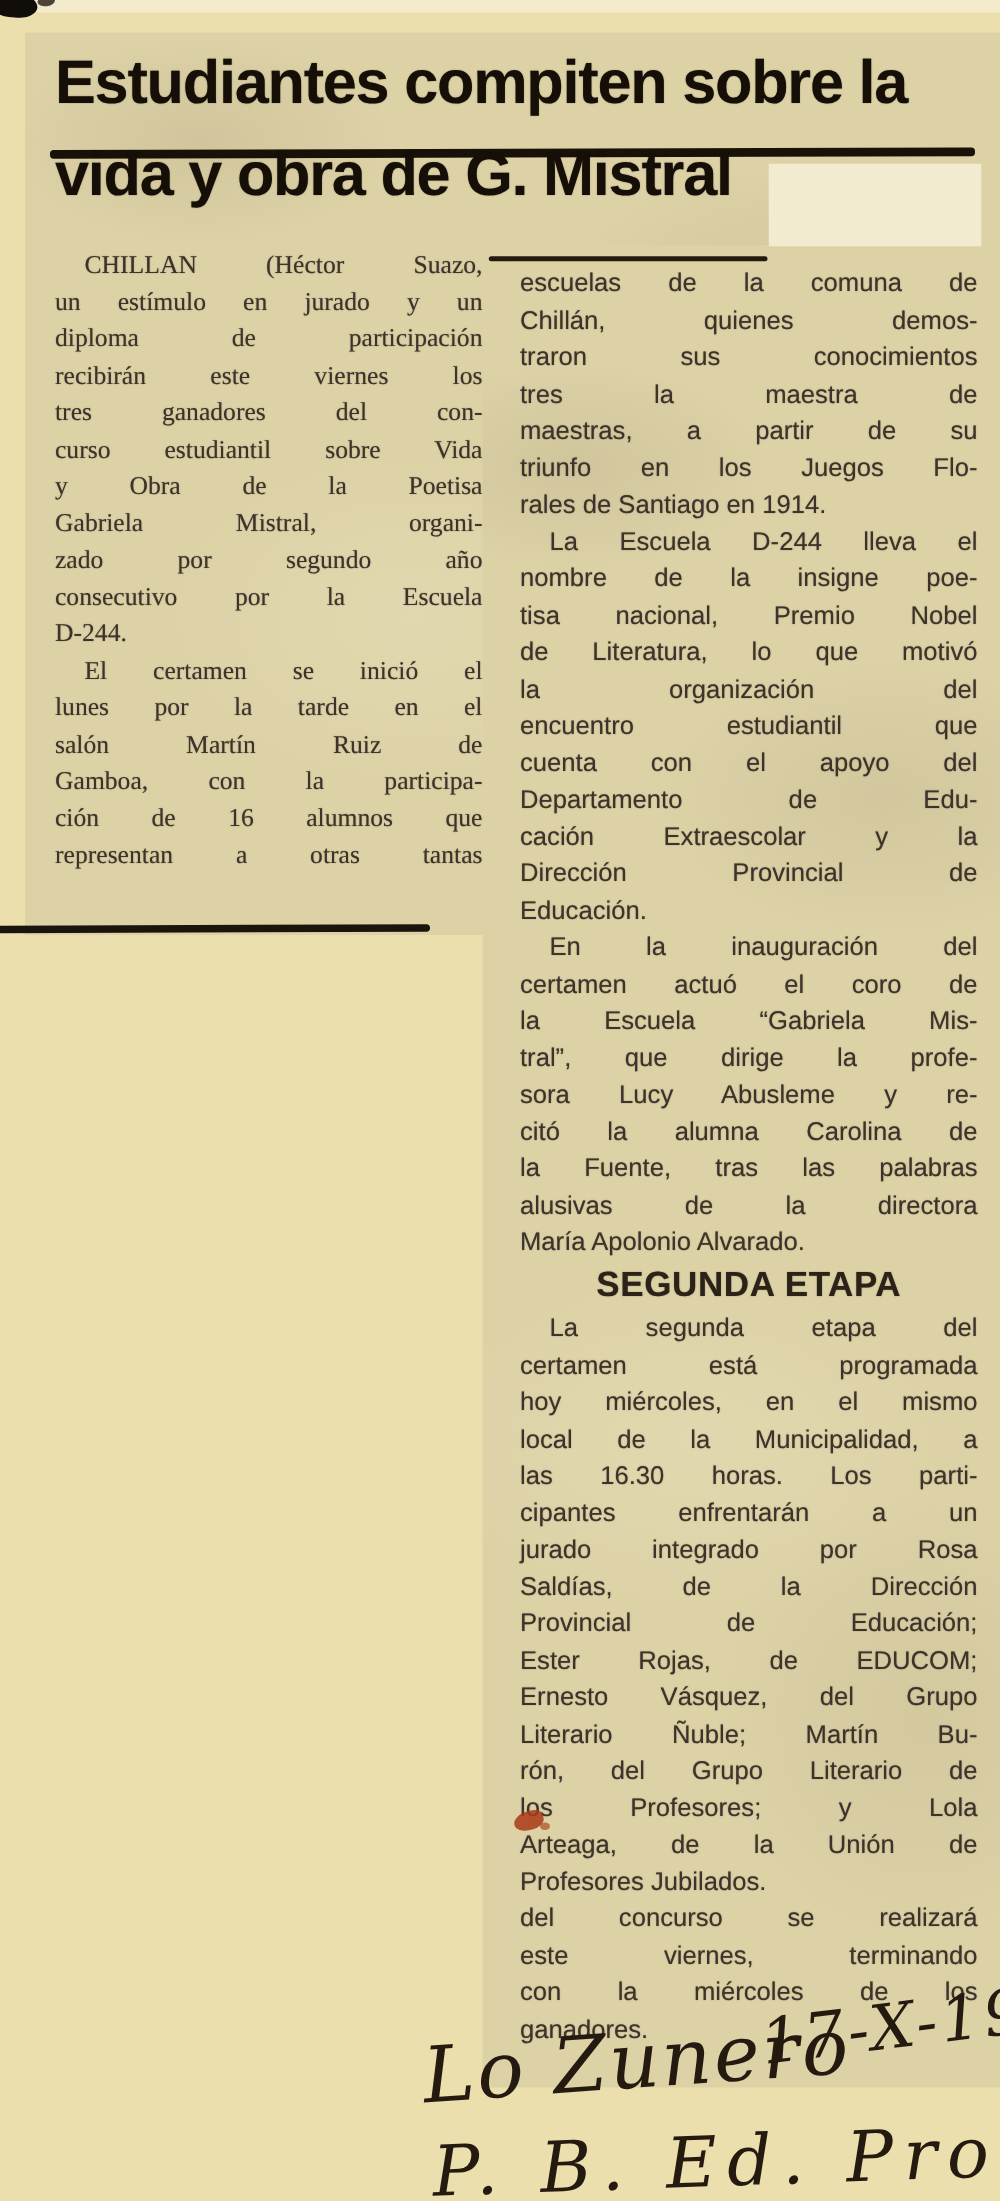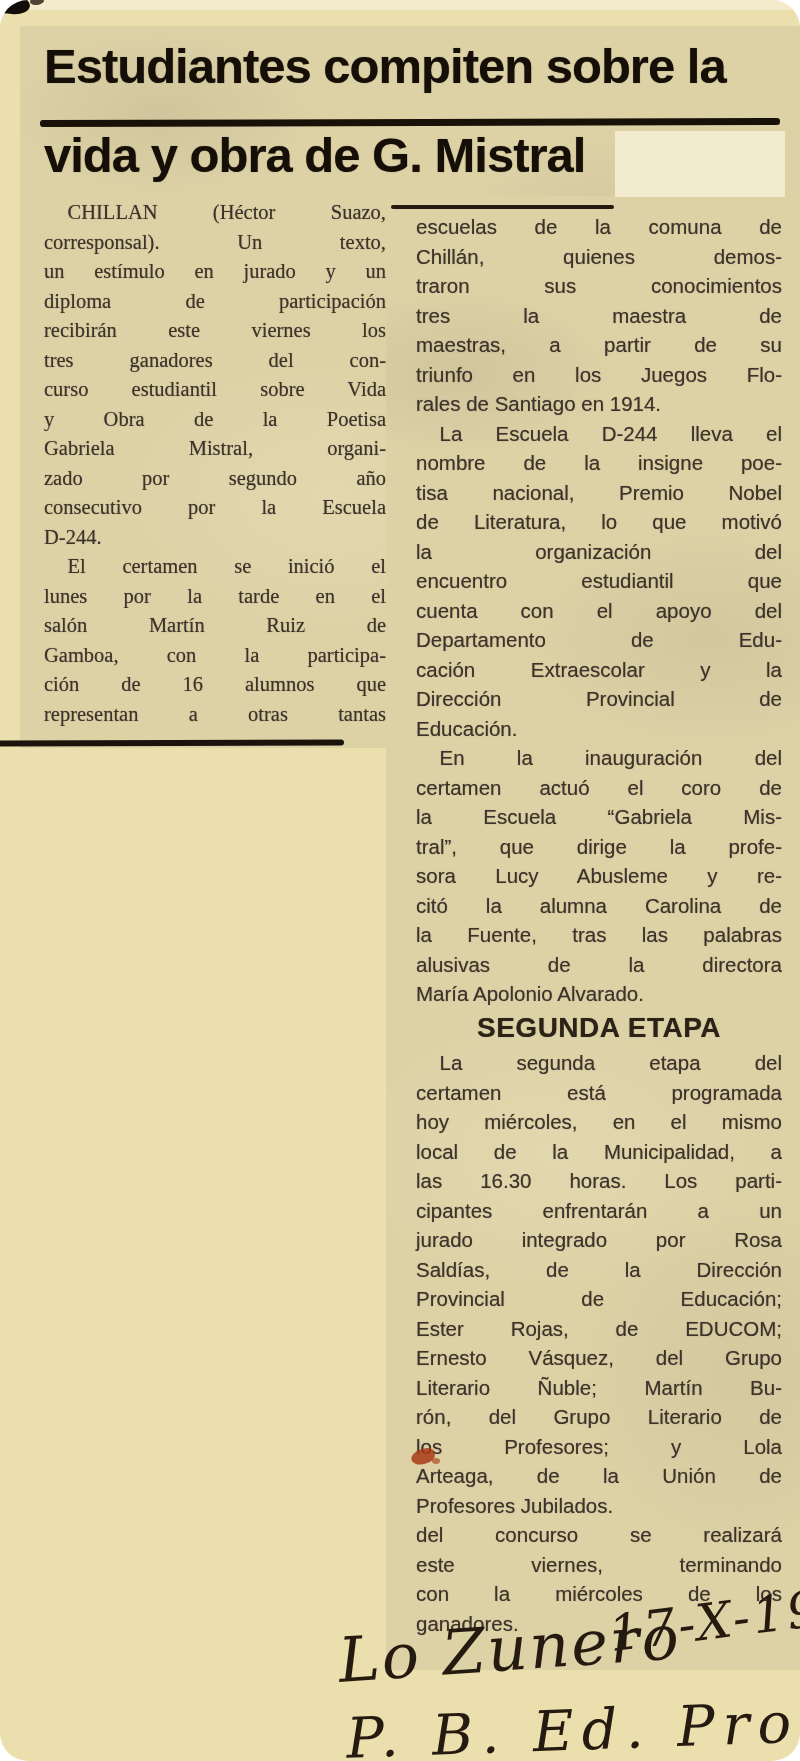"Estudiantes compiten sobre la" .page { border-radius: 28px -> none }
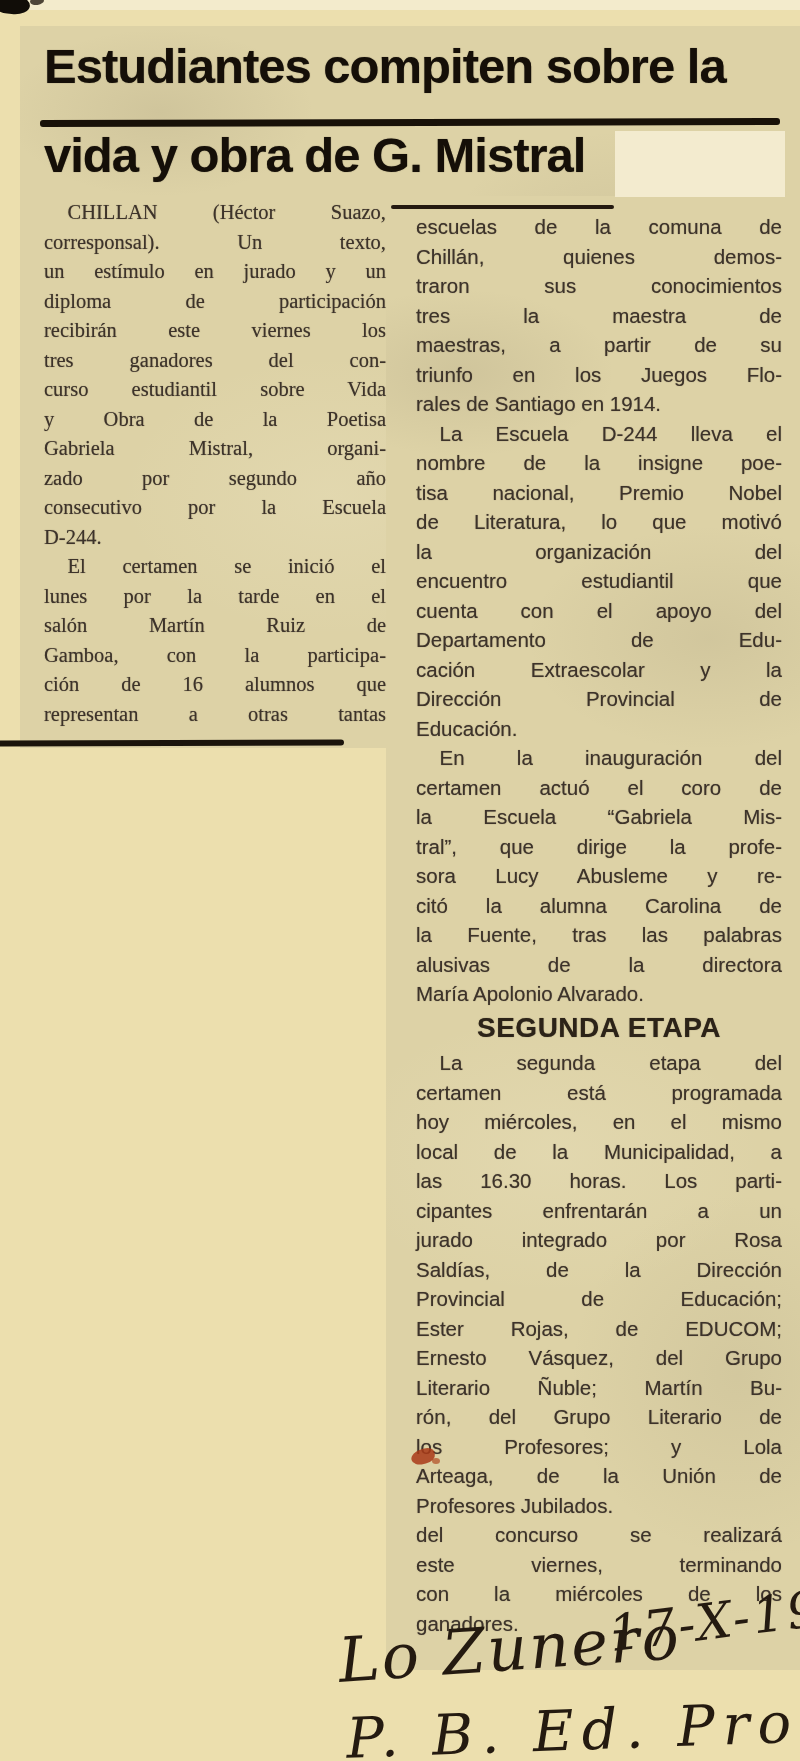"vida y obra de G." .hl2 { top: 127px -> 112px }
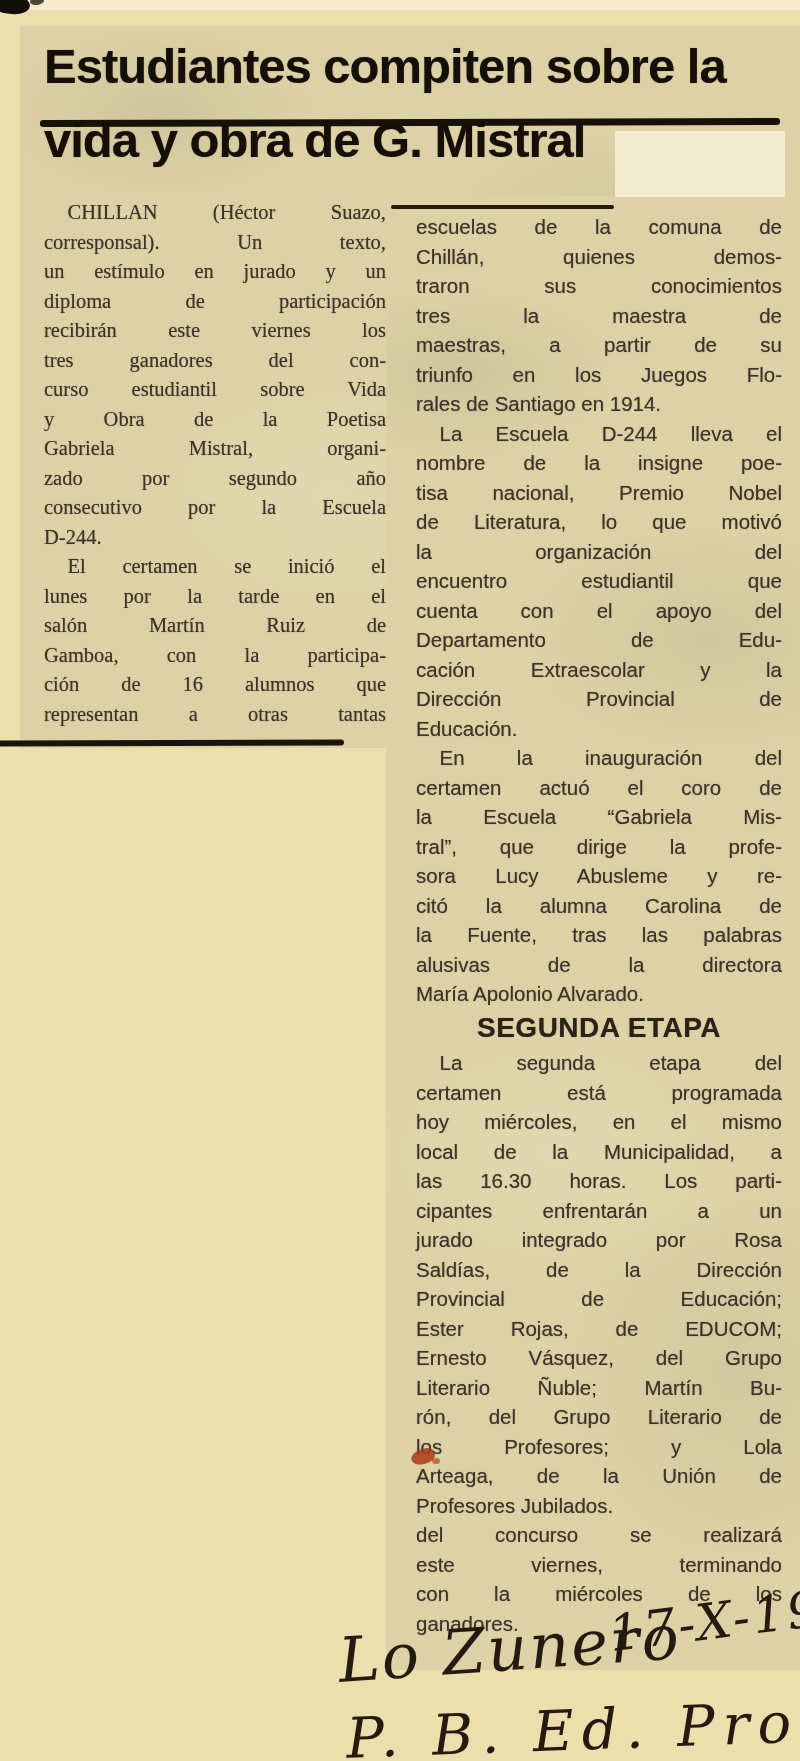"corresponsal). Un texto," div.tl { html: <div>corresponsal). Un texto,</div> -> none }
